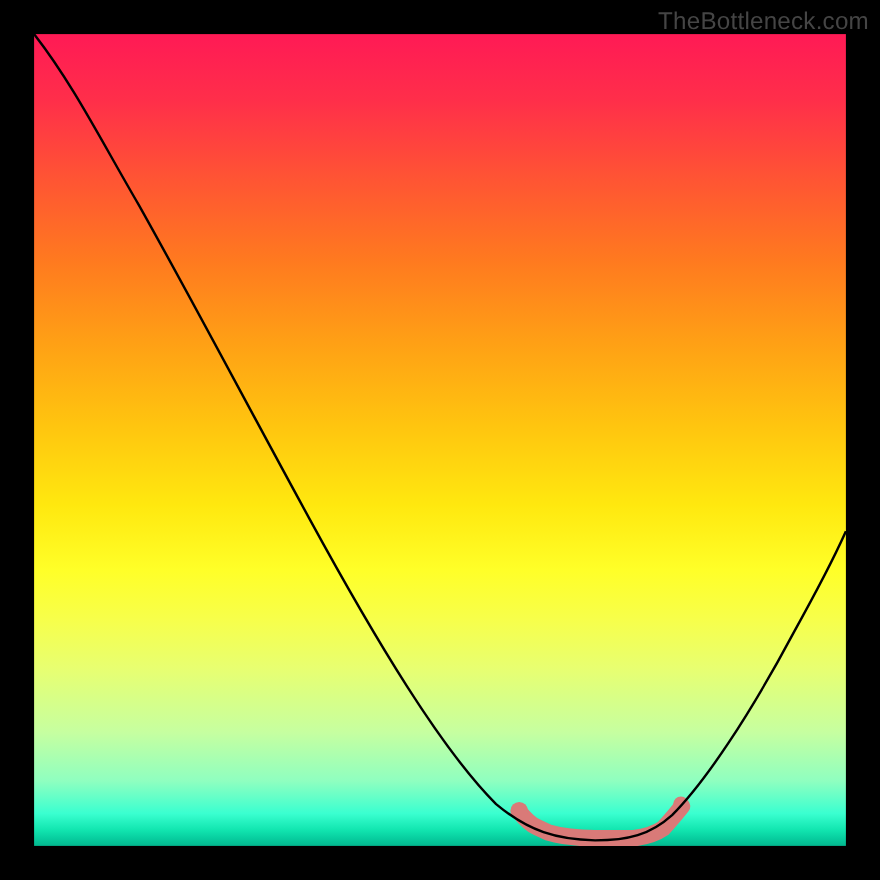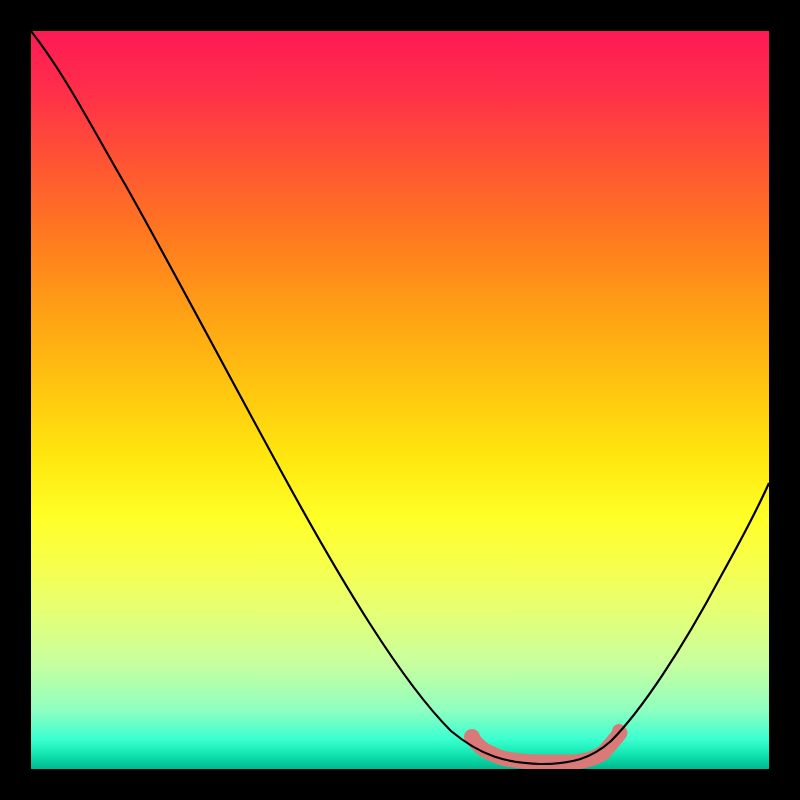"TheBottleneck.com" div.watermark { html: none -> <div>TheBottleneck.com</div> }
